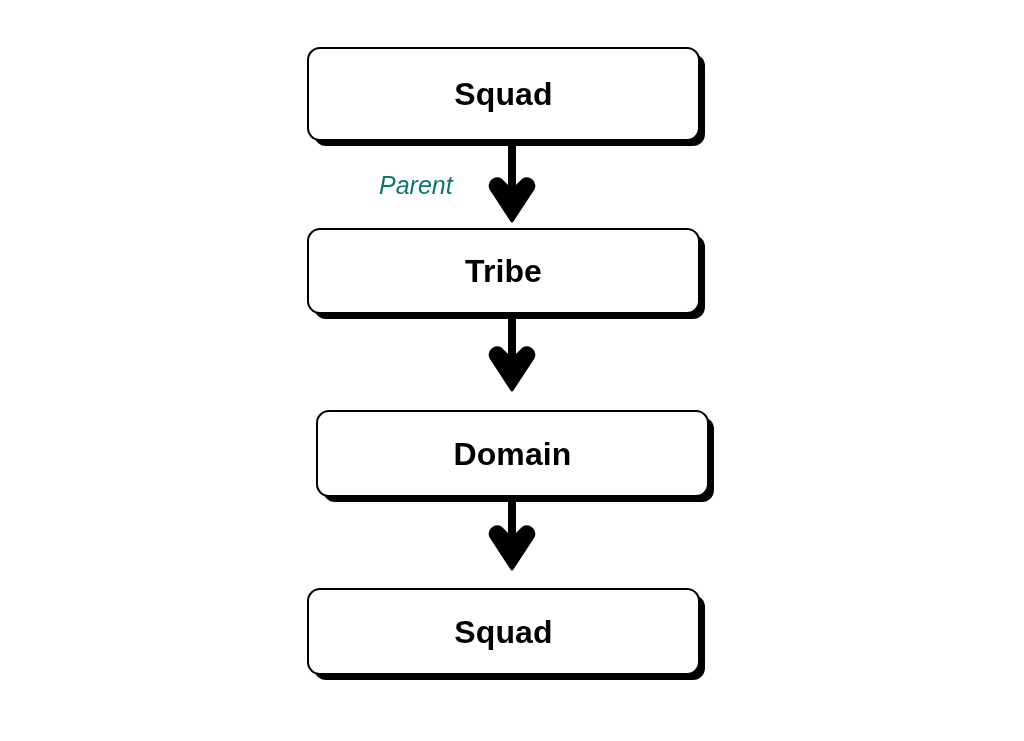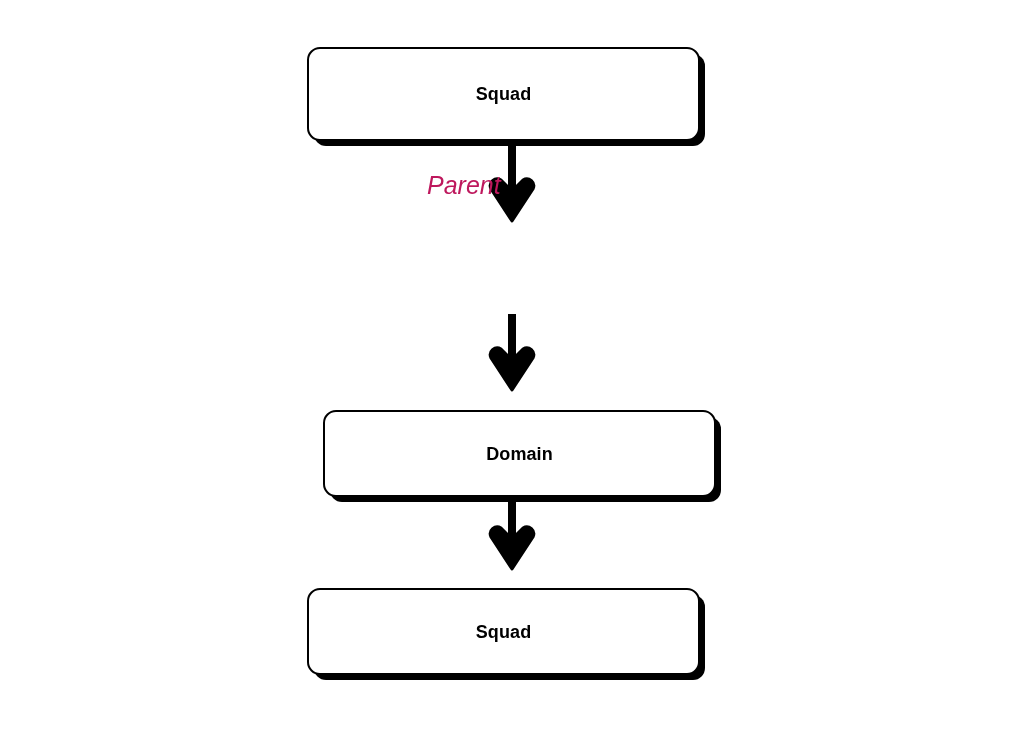"Squad" .node-label { font-size: 18px -> 32px }
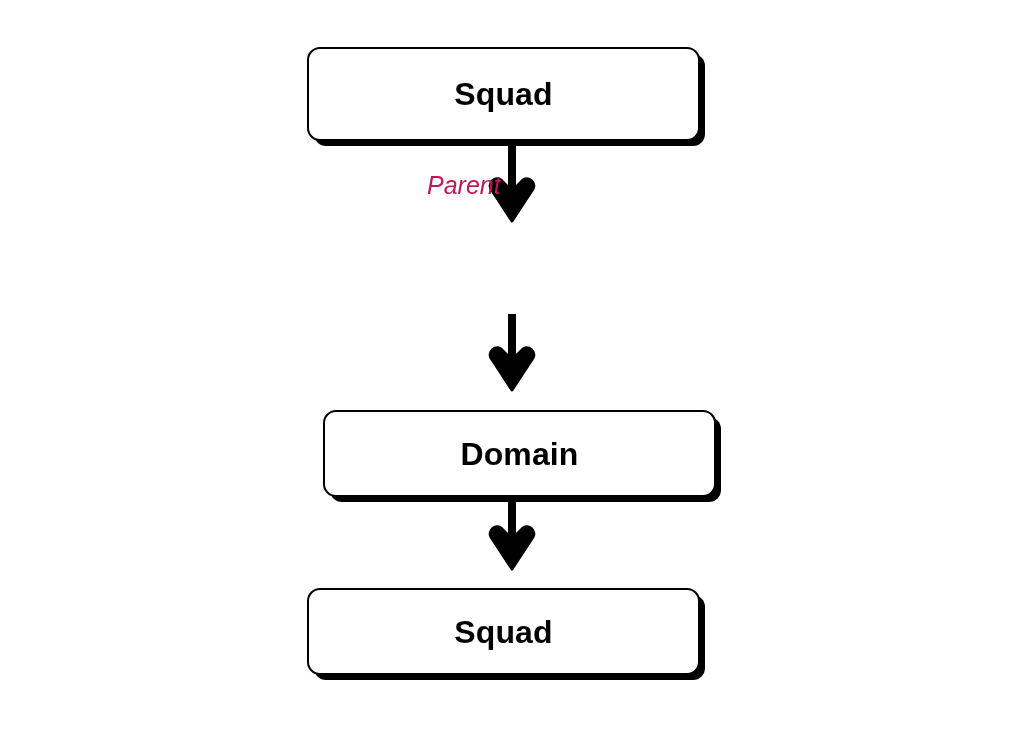"Parent" .edge-label { color: #be185d -> #0f766e; margin-left: 48px -> none }
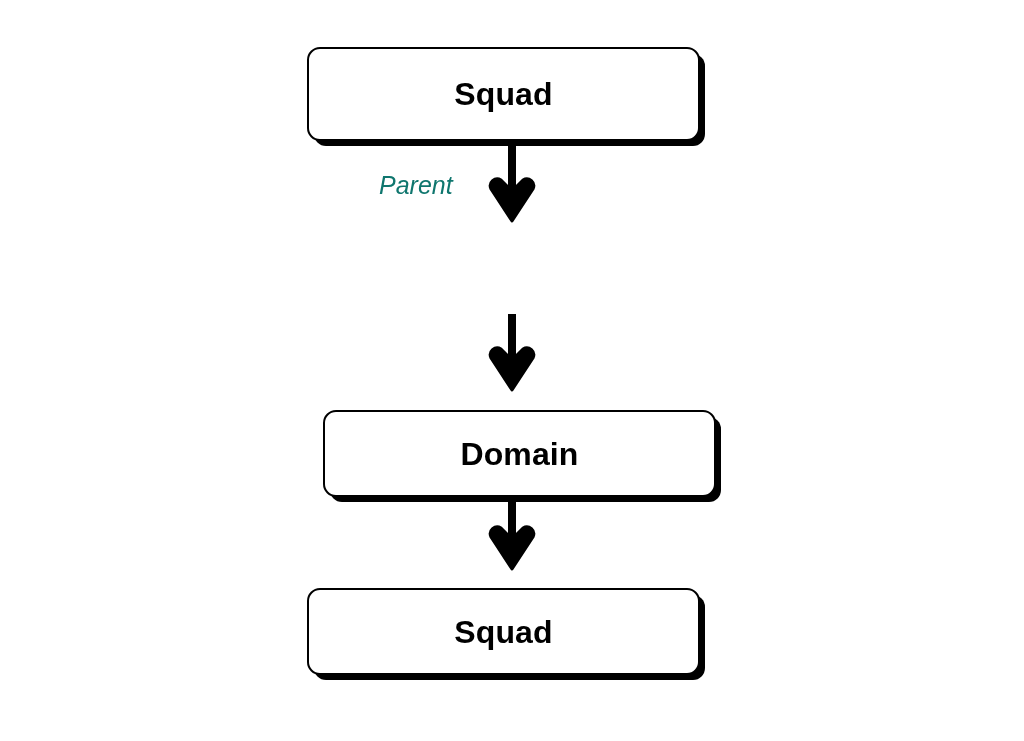"Tribe" div.node { html: none -> <div> <span>Tribe</span> </div> }
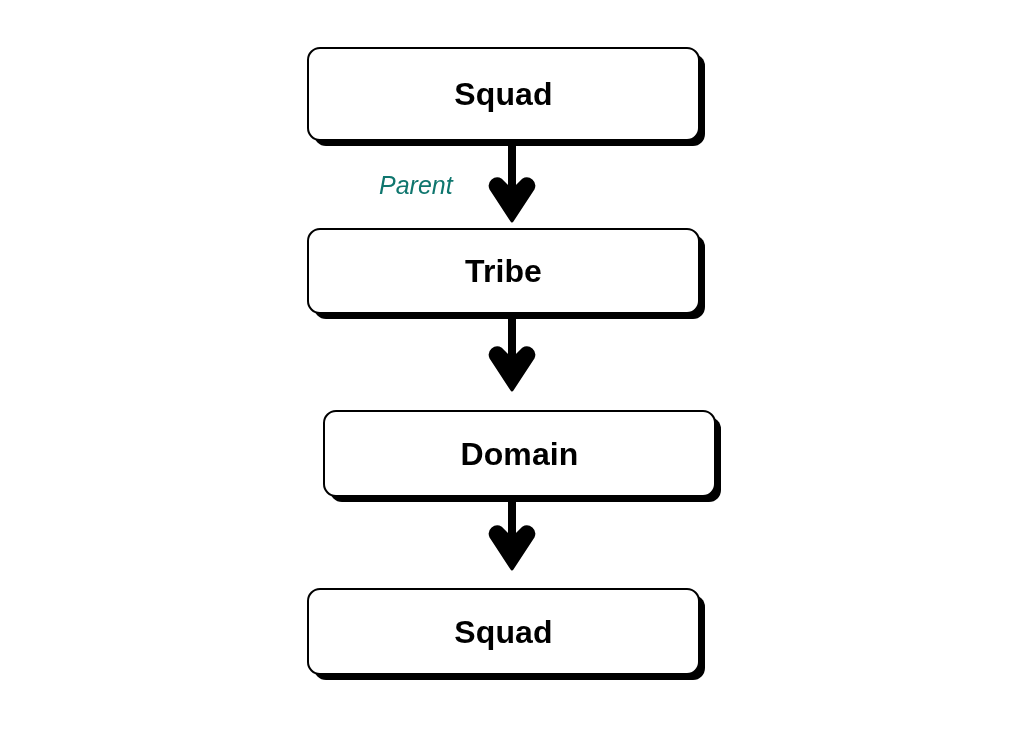"Domain" div.node { left: 323px -> 316px }
